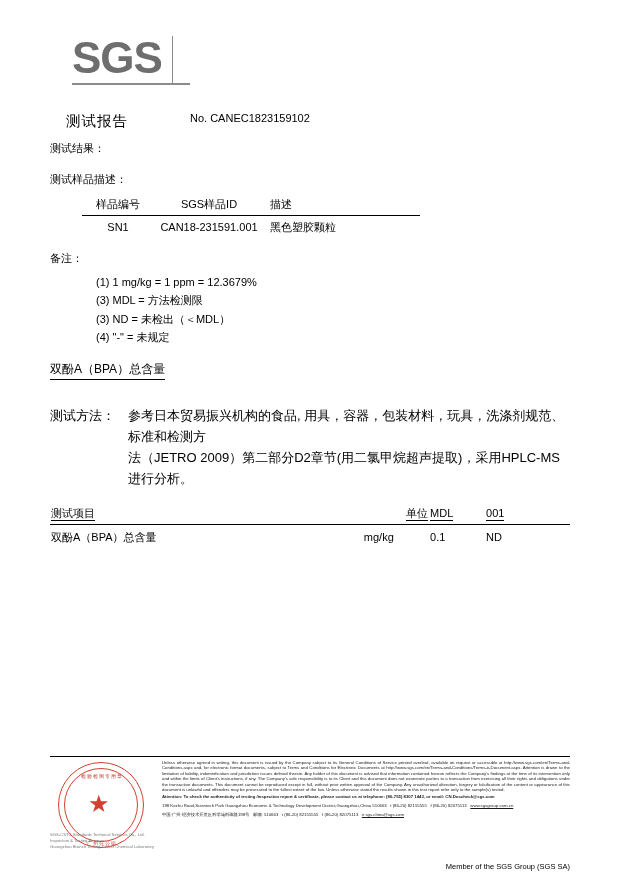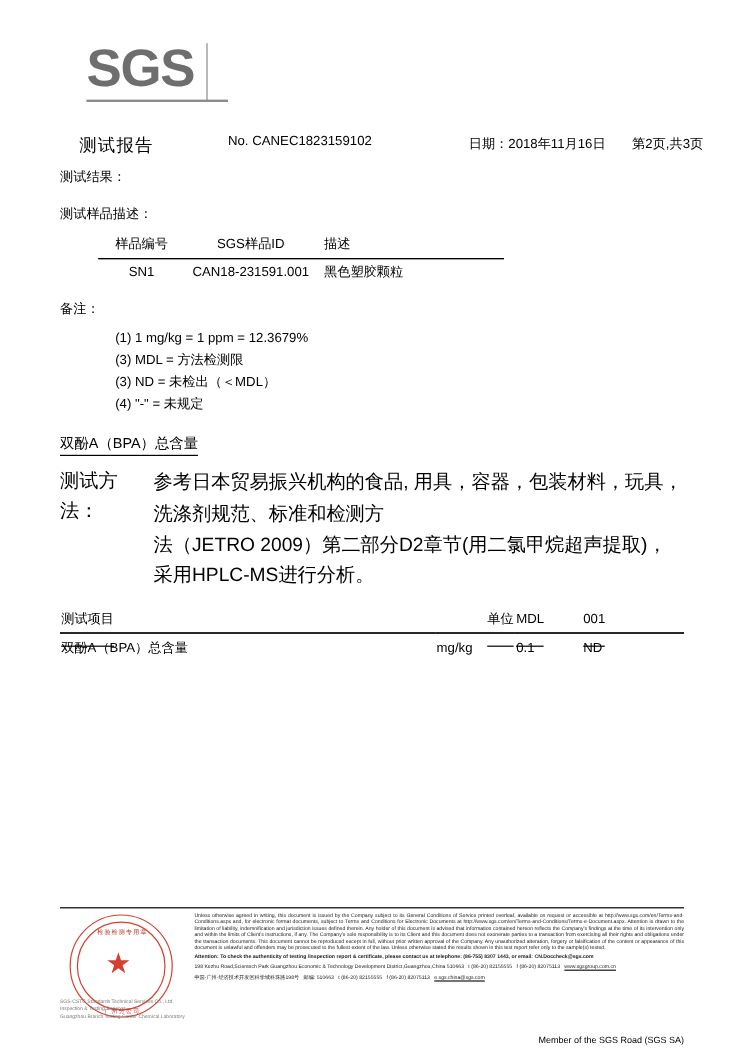"日期：2018年11月16日" div.title-right { html: <div> <span><span>日期</span>：<span>2018年11月16日</span></span> <span>第2页,共3页</span> </div> -> none }
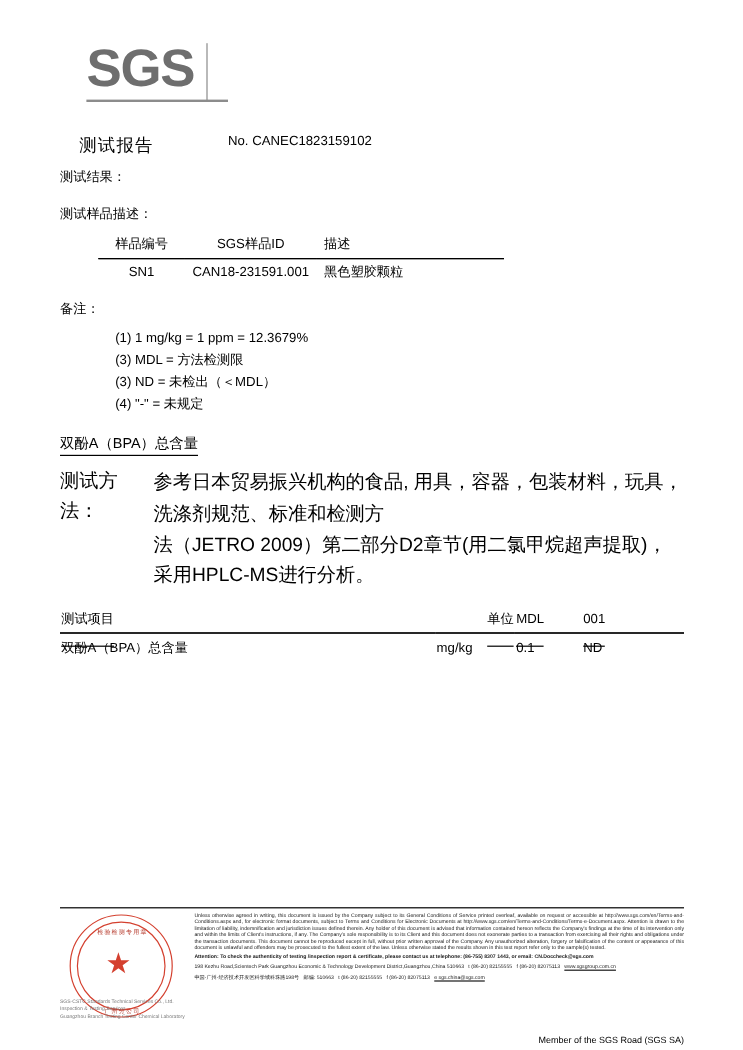"测试方法：" .method-block { font-size: 16px -> 13px; margin-top: 10px -> 26px }
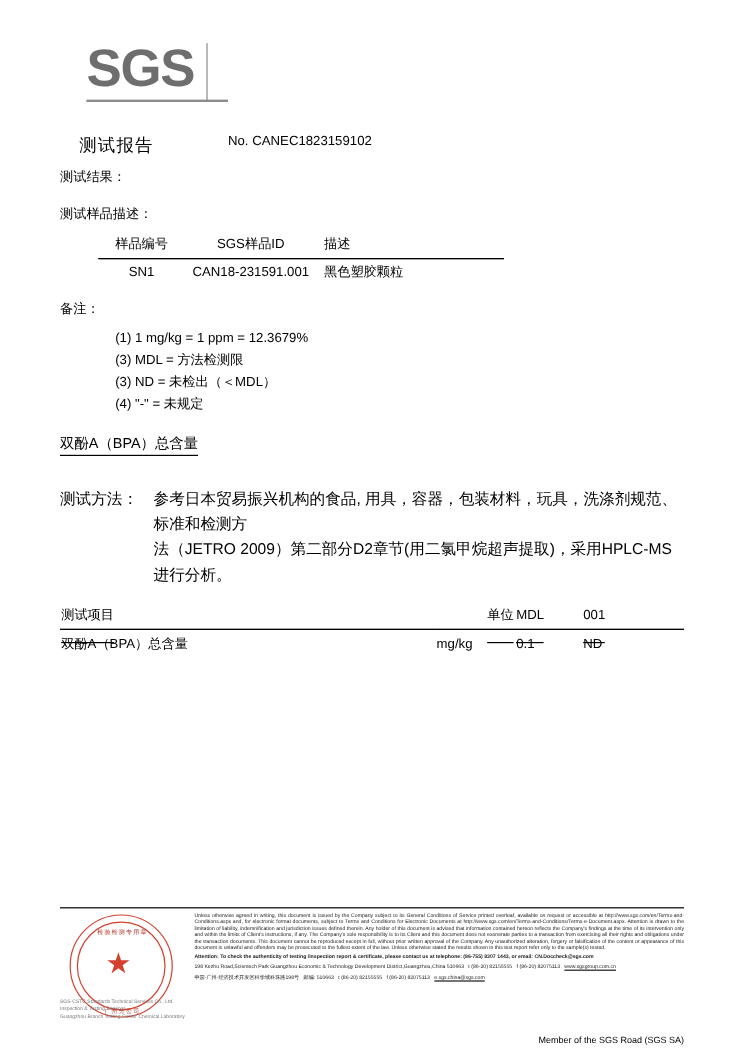"测试项目" .result-table th span.u { padding-bottom: 16px -> 1px }
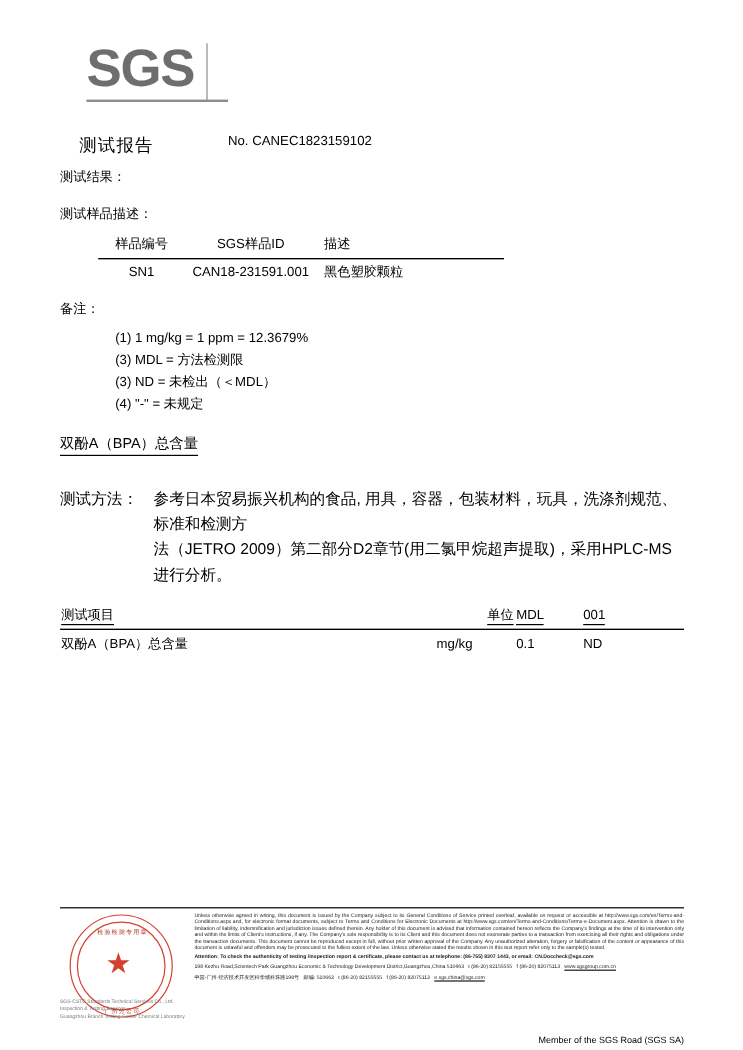"Member of the SGS Road" div.member { text: Road -> Group }
